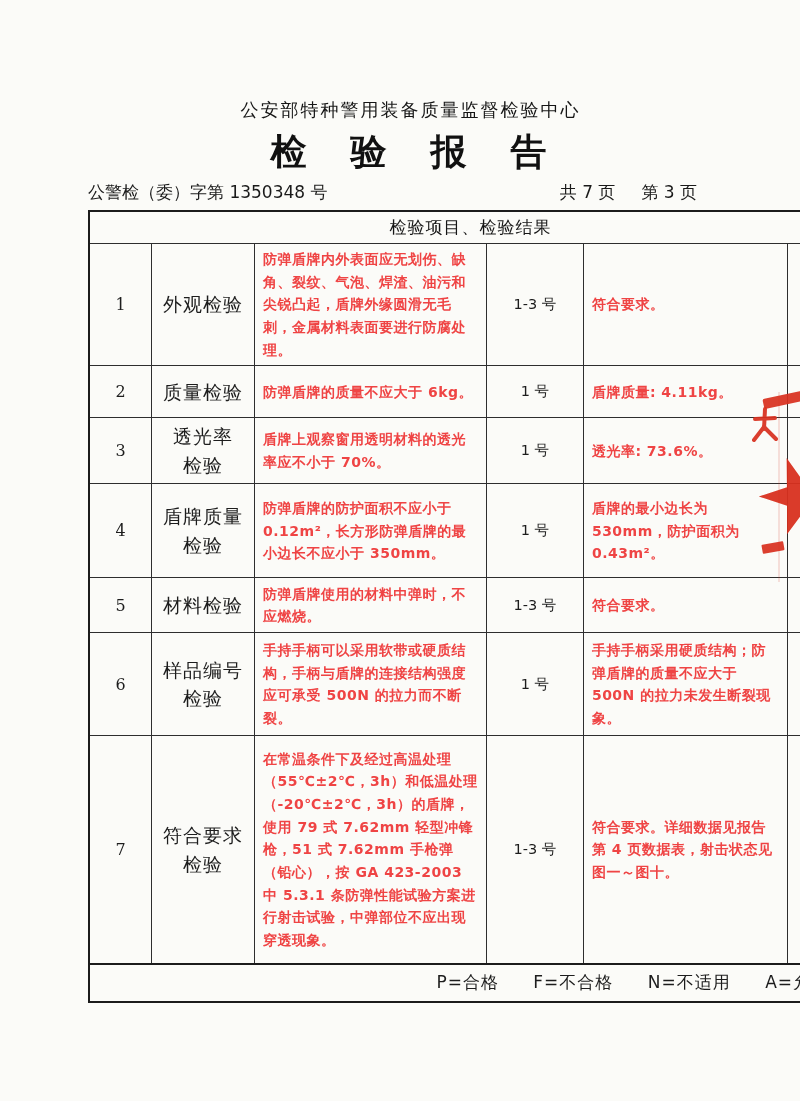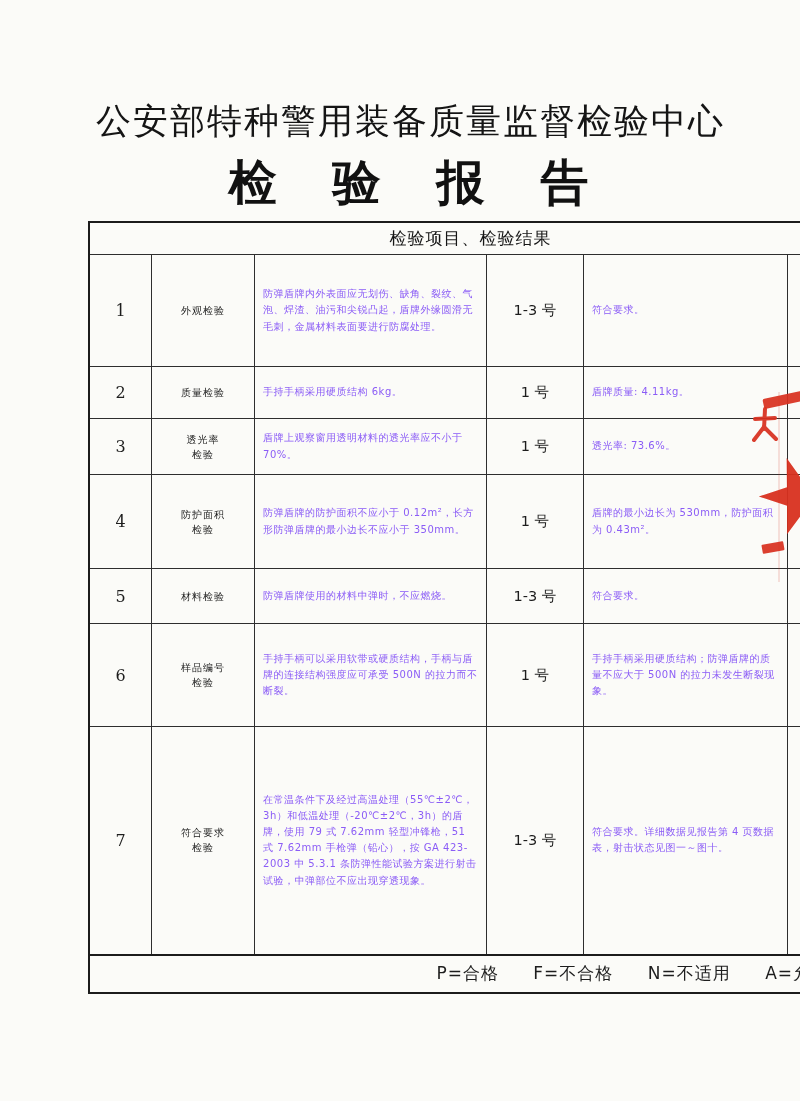"公安部特种警用装备质量监督检验中心" .center-name { font-size: 35px -> 18px }
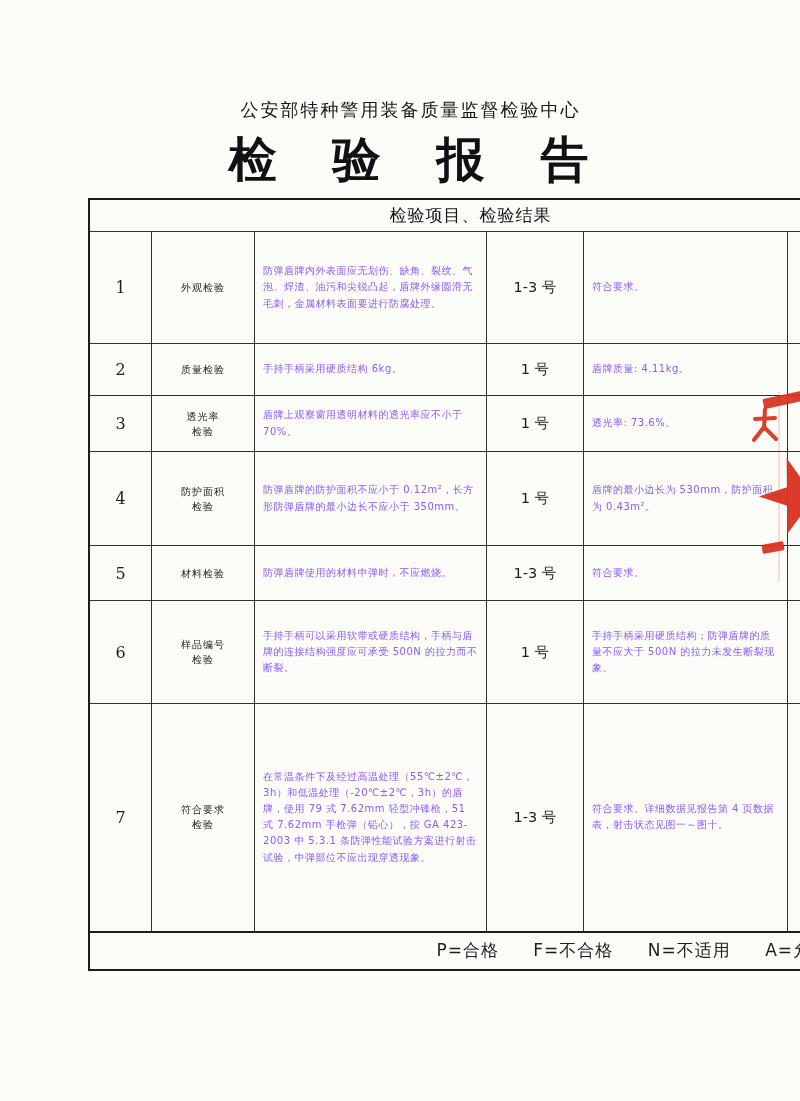"检 验 报 告" .report-title { font-size: 48px -> 36px }
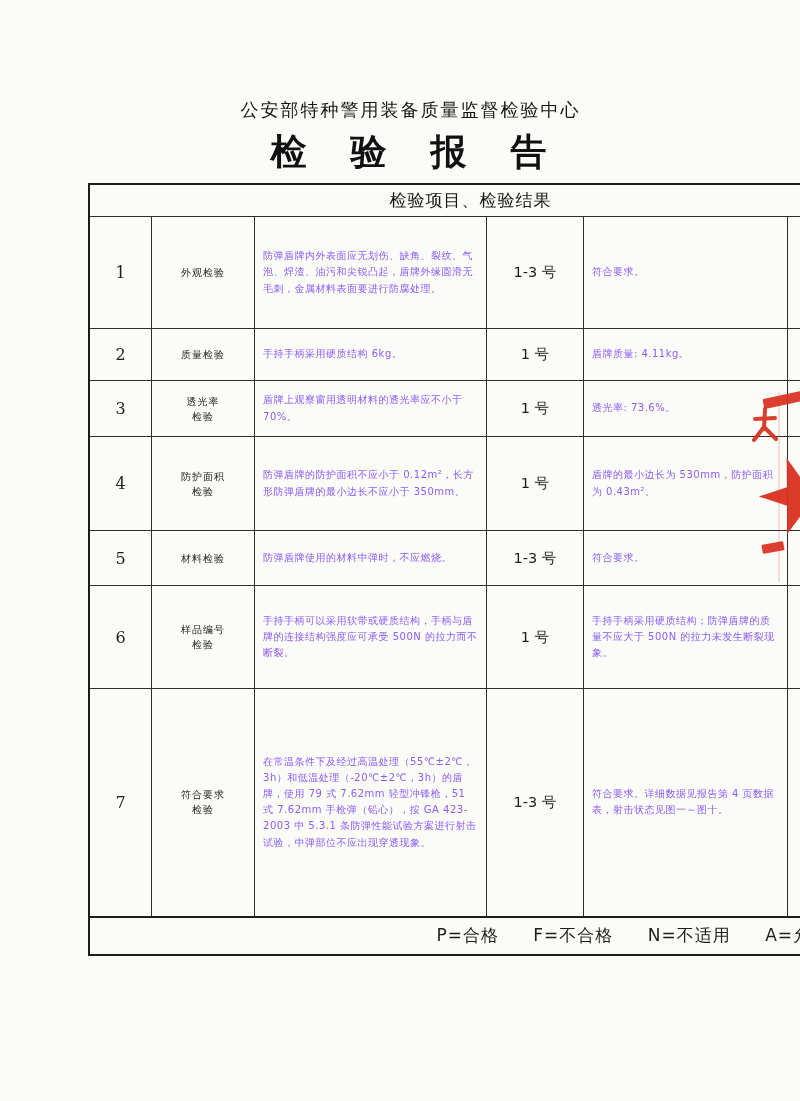"公警检（委）字第 1350348 号" div.doc-meta { html: none -> <div> <span>公警检（委）字第 1350348 号</span> <span> <span>共 7 页</span> <span>第 3 页</span> </span> </div> }
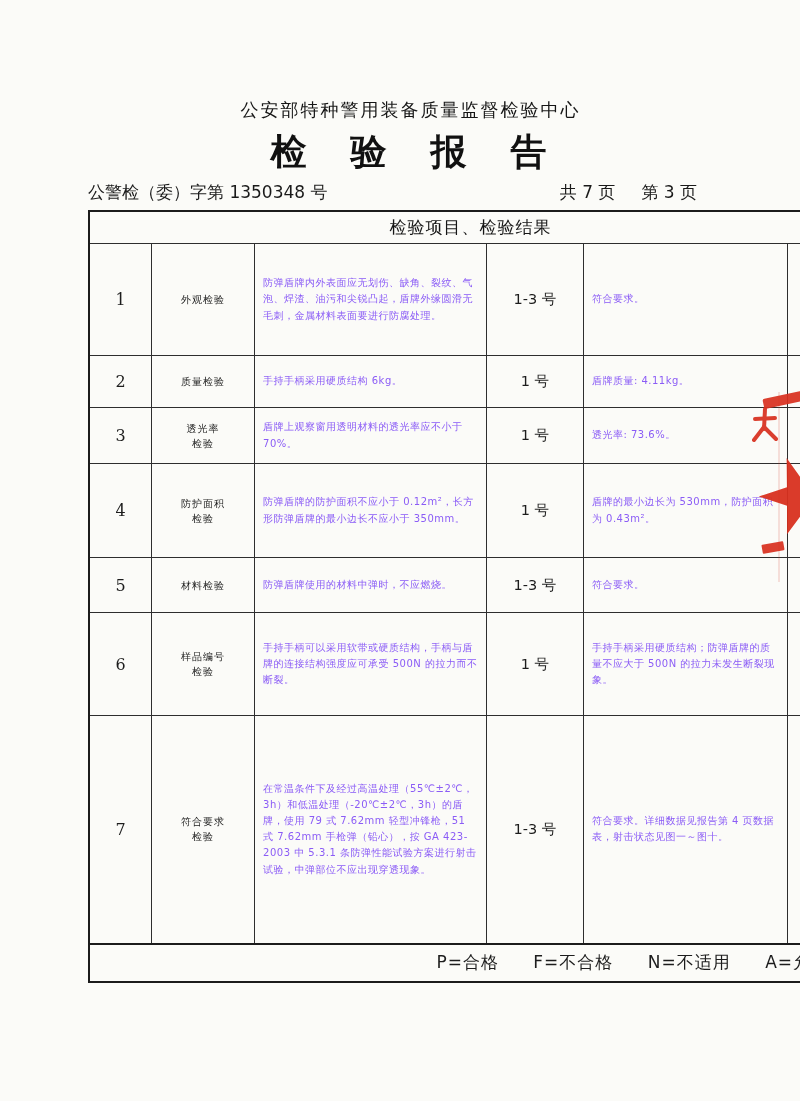"防弹盾牌内外表面应无划伤、缺角、裂纹、气泡、焊渣、油污和尖锐凸起，盾牌外缘圆滑无" td.c-req, td.c-result { color: #8b5cf6 -> #ef4444; font-size: 10px -> 14px; font-weight: none -> bold }
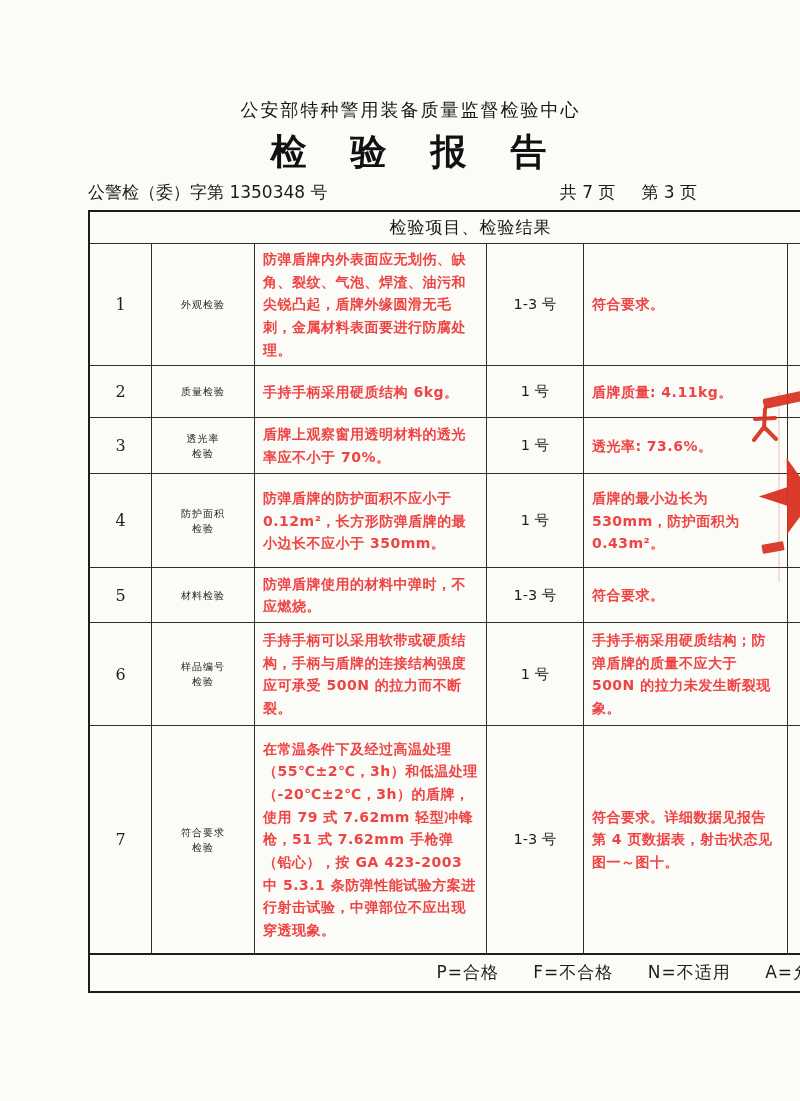"外观检验" td.c-item { font-size: 10px -> 19px }
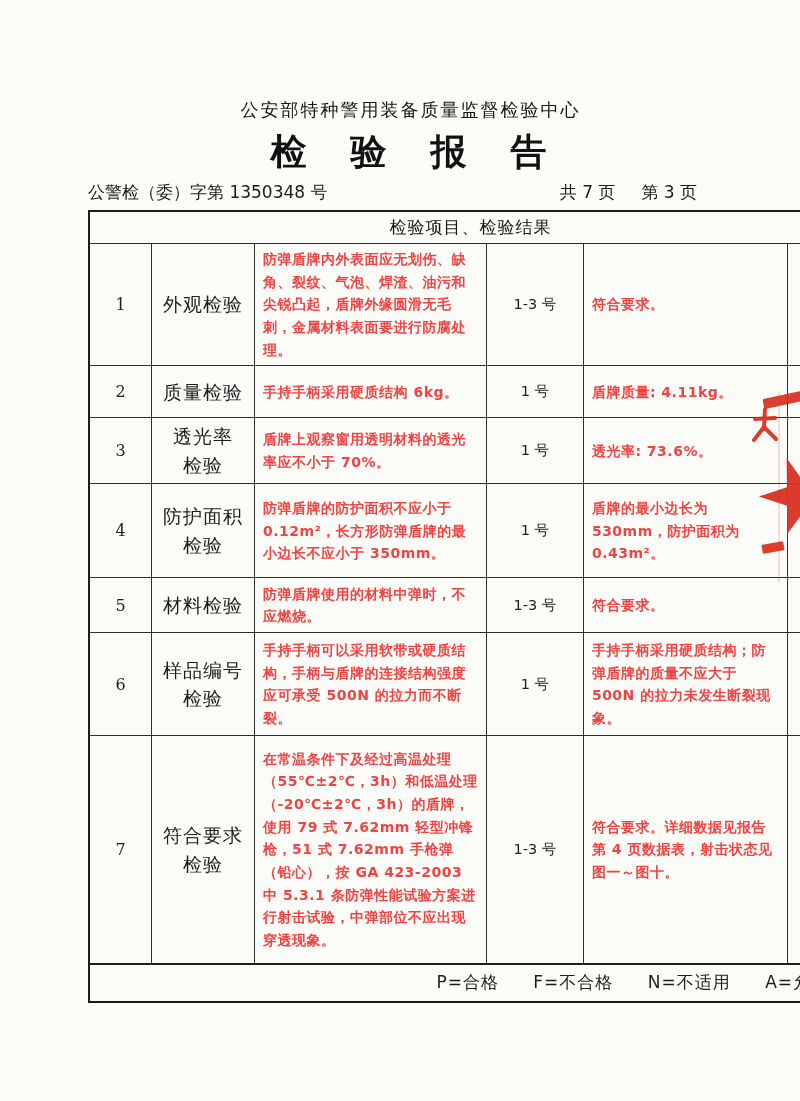"手持手柄采用硬质结构 6kg。" td.c-req { text: 手持手柄采用硬质结构 -> 防弹盾牌的质量不应大于 }
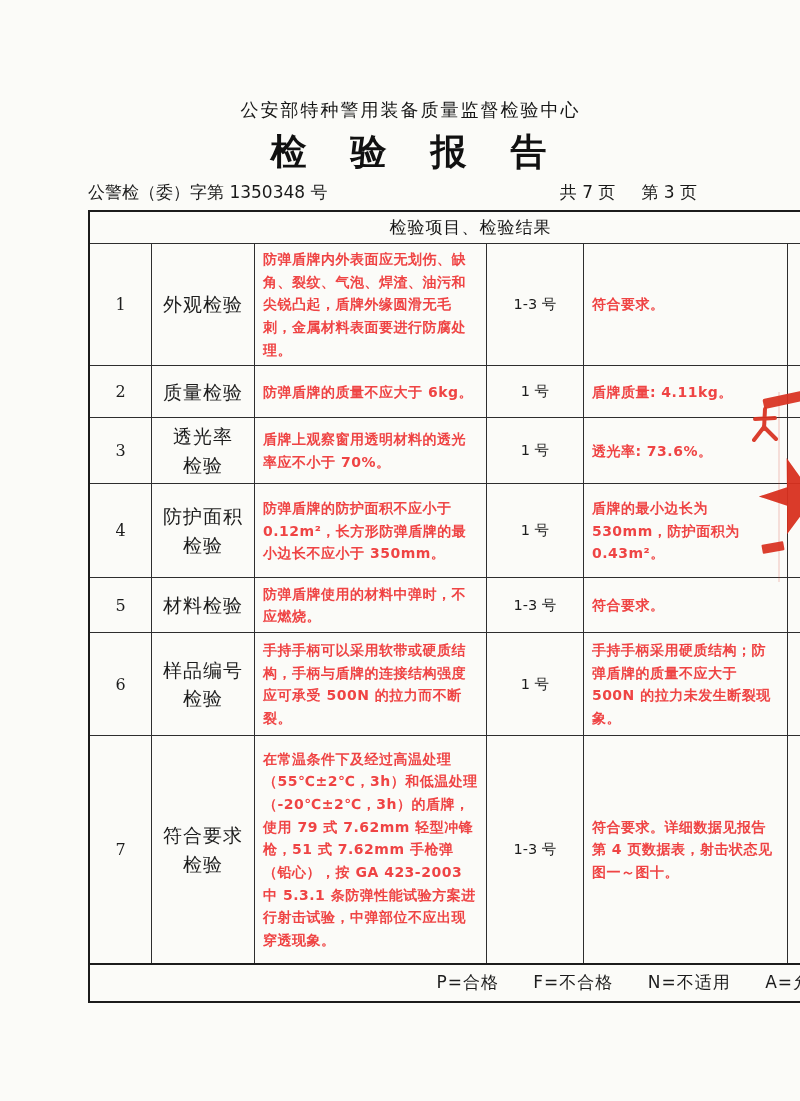"防护面积" td.c-item { text: 防护面积 -> 盾牌质量 }
